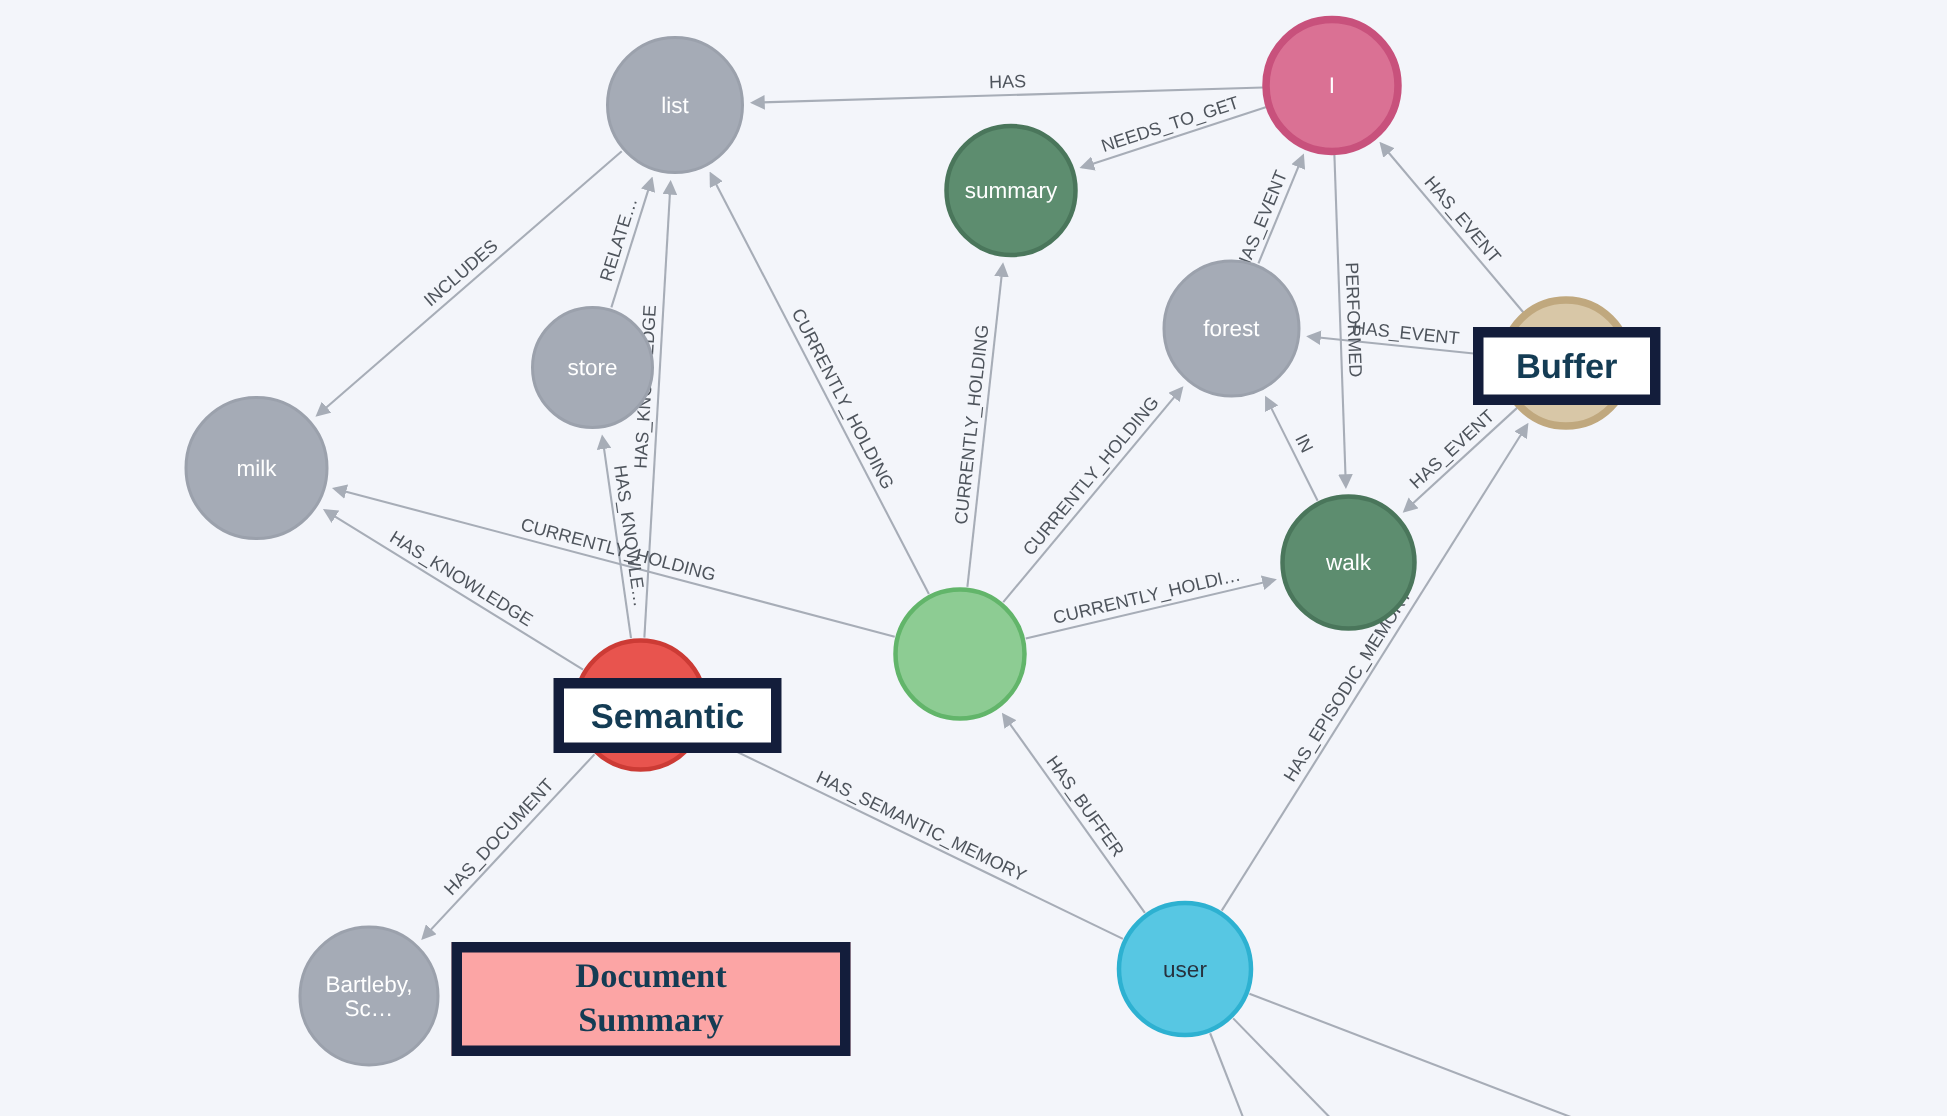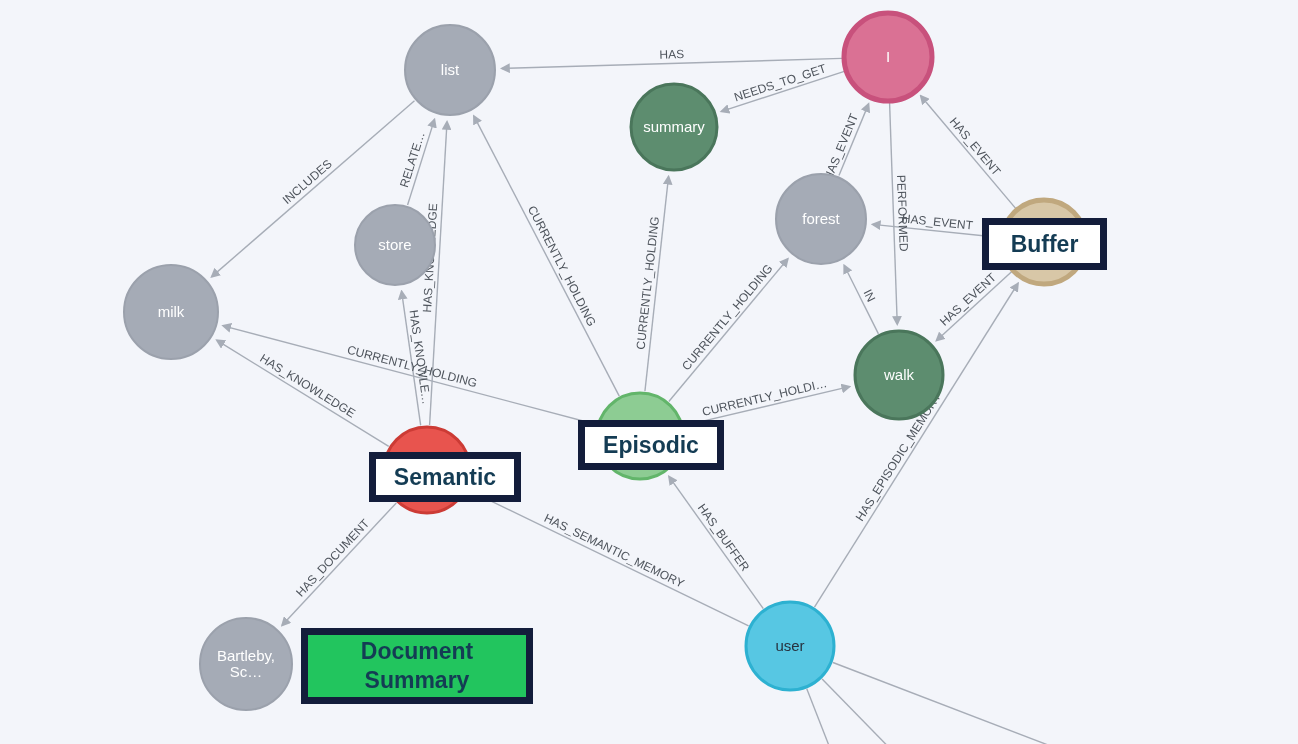"Episodic" div.annotation { html: <div> <div>Episodic</div> </div> -> none }
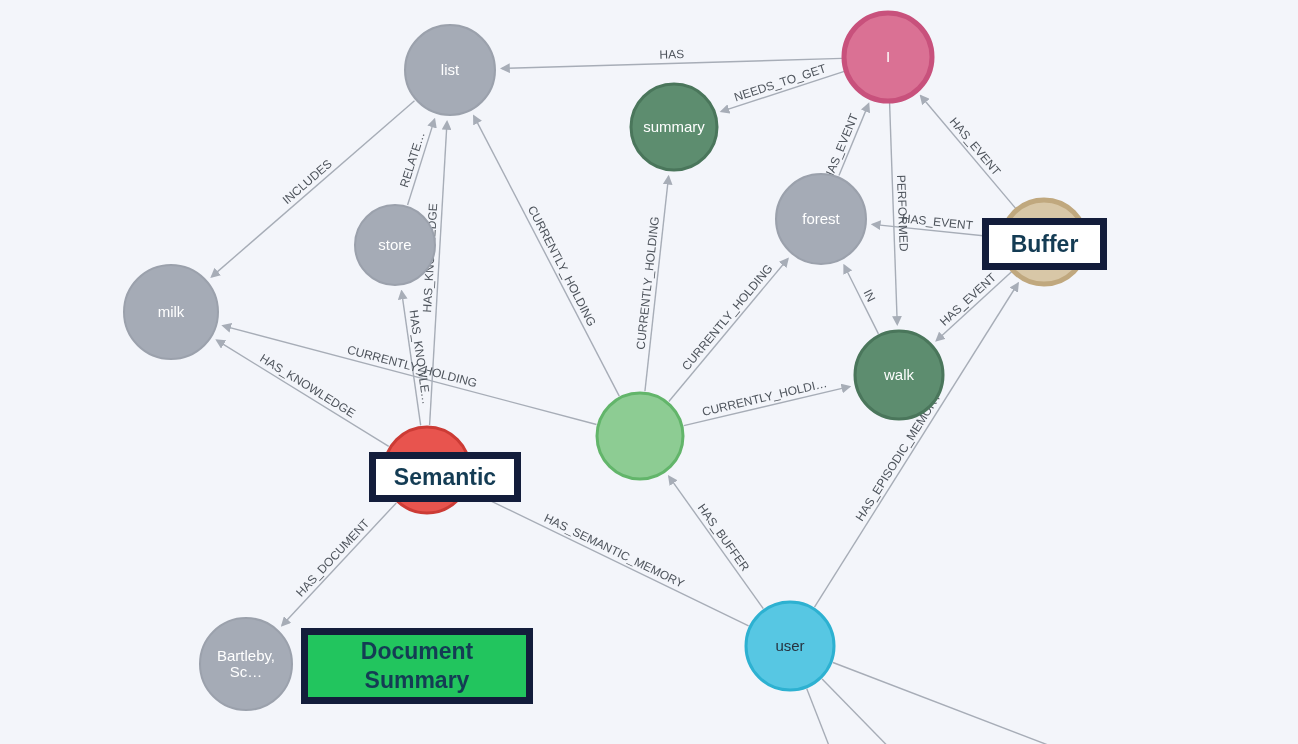"Document" div.annotation { background: #22c55e -> #fca5a5; font-family: none -> Liberation Serif, serif; width: 232px -> 266px }
